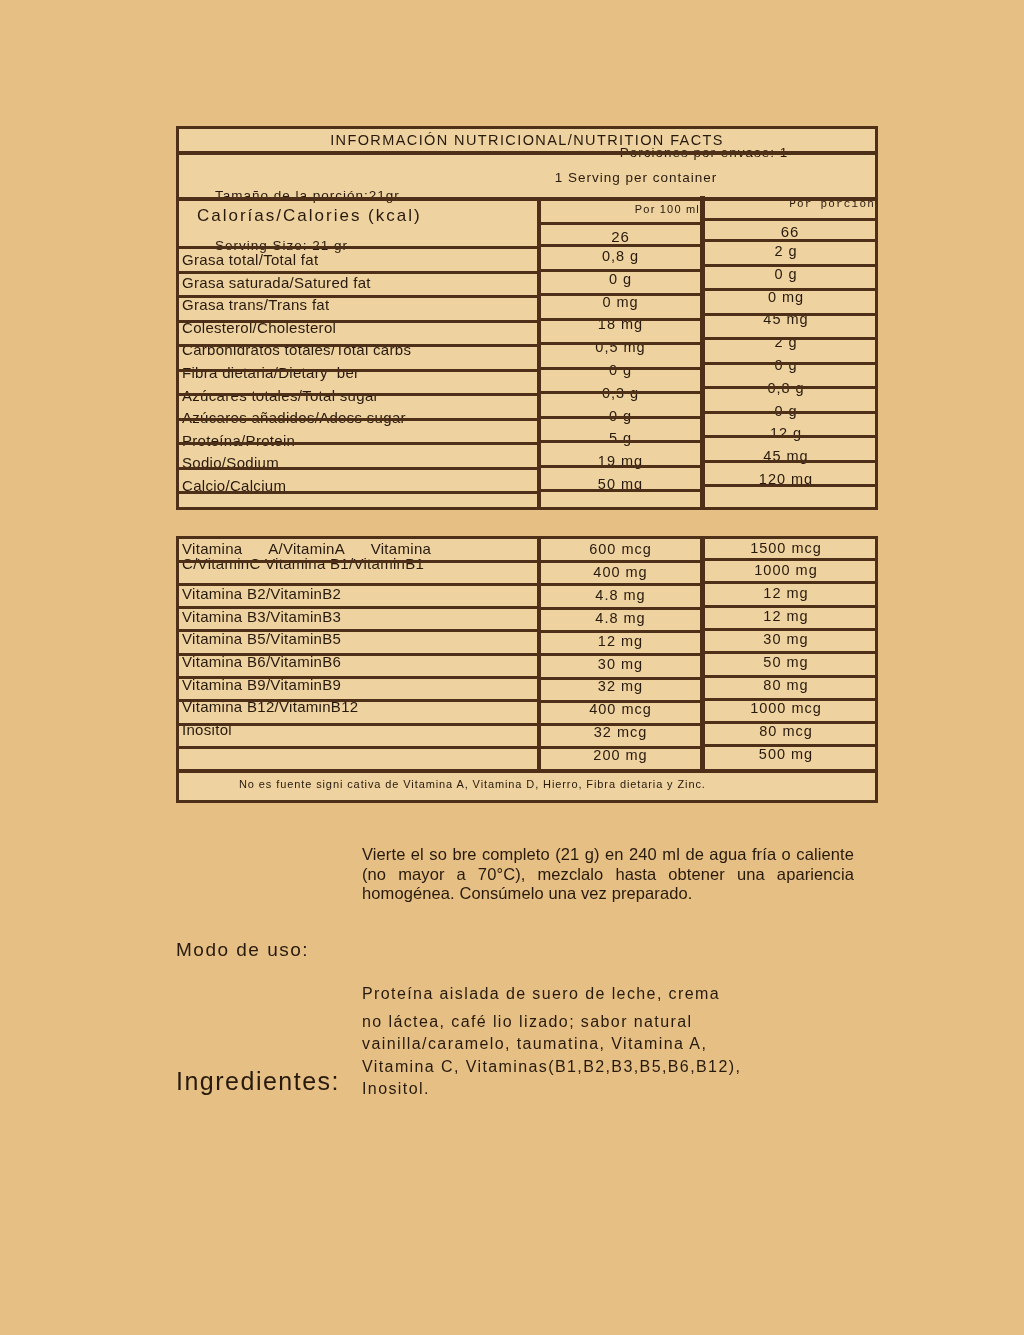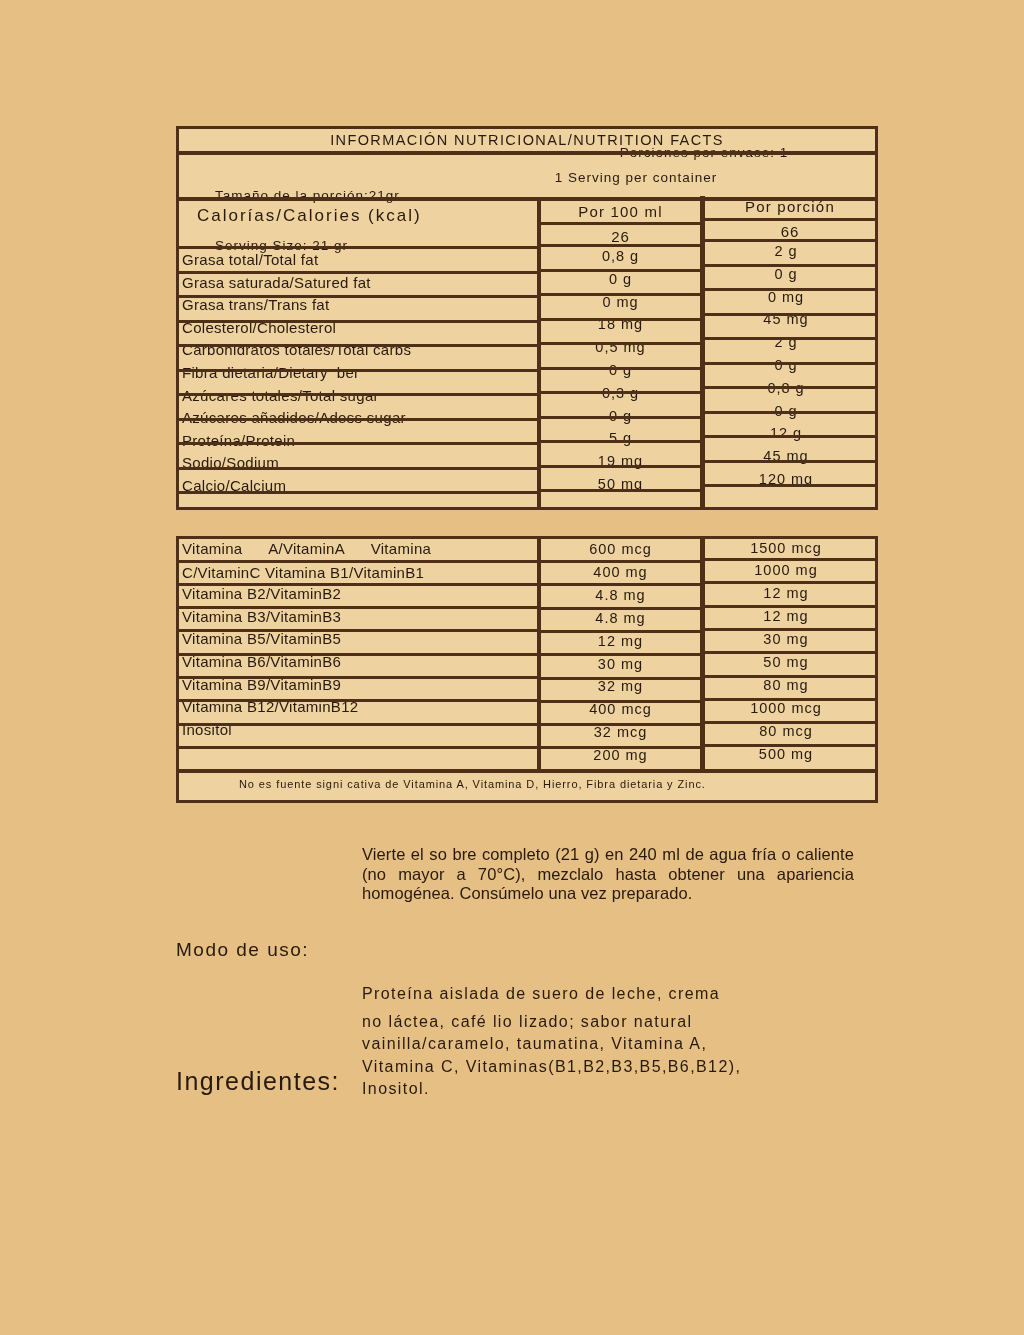"Por 100 ml" .colhead { font-size: 15px -> 11px; text-align: center -> right }
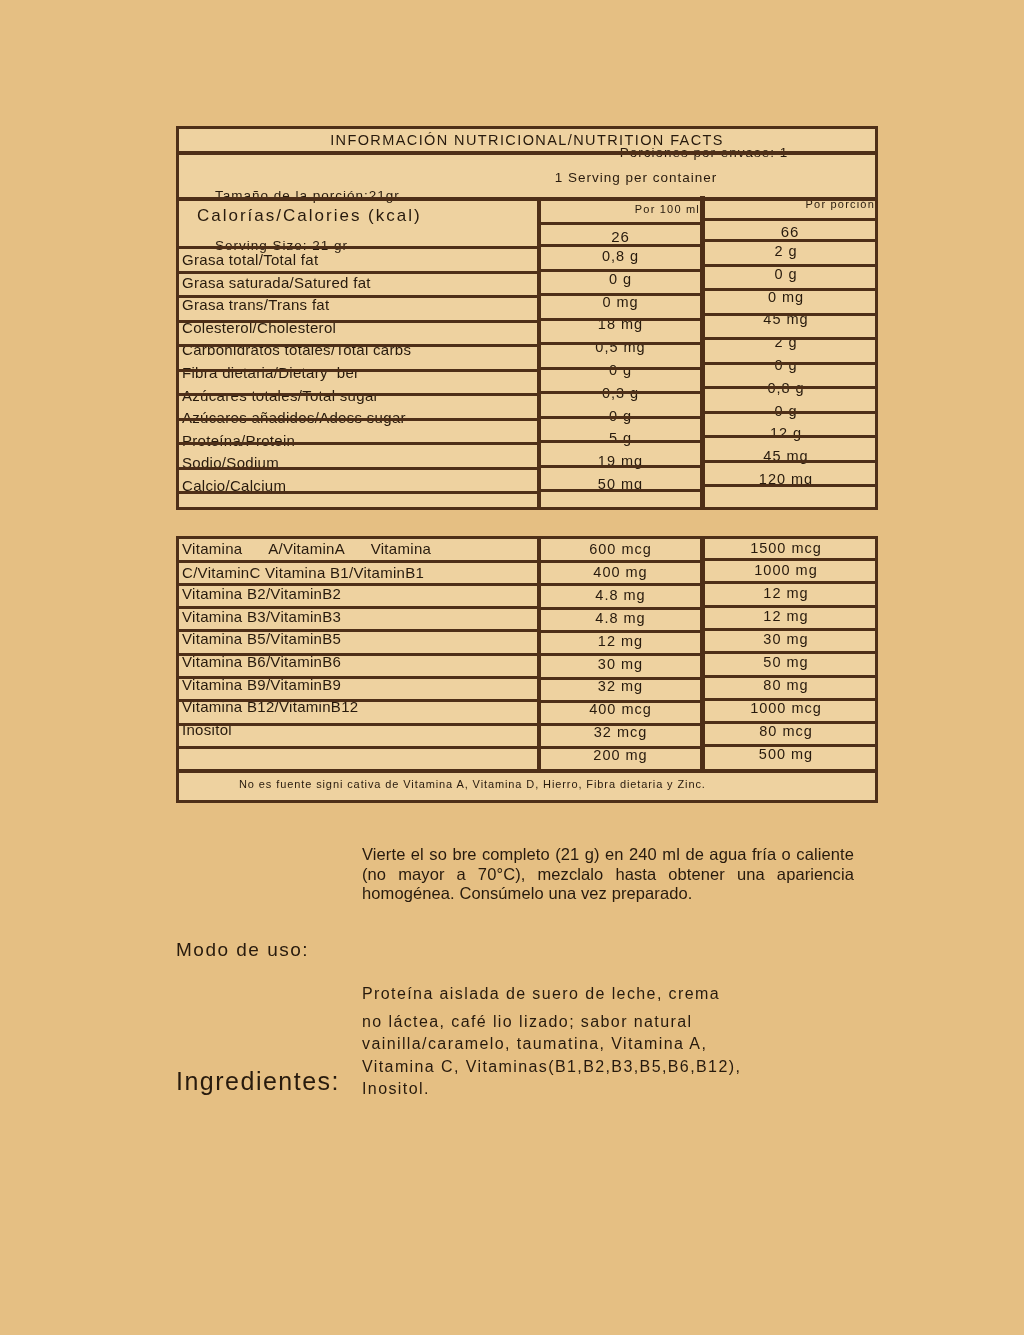"Por porción" .colhead.right { font-family: none -> Liberation Mono, monospace }
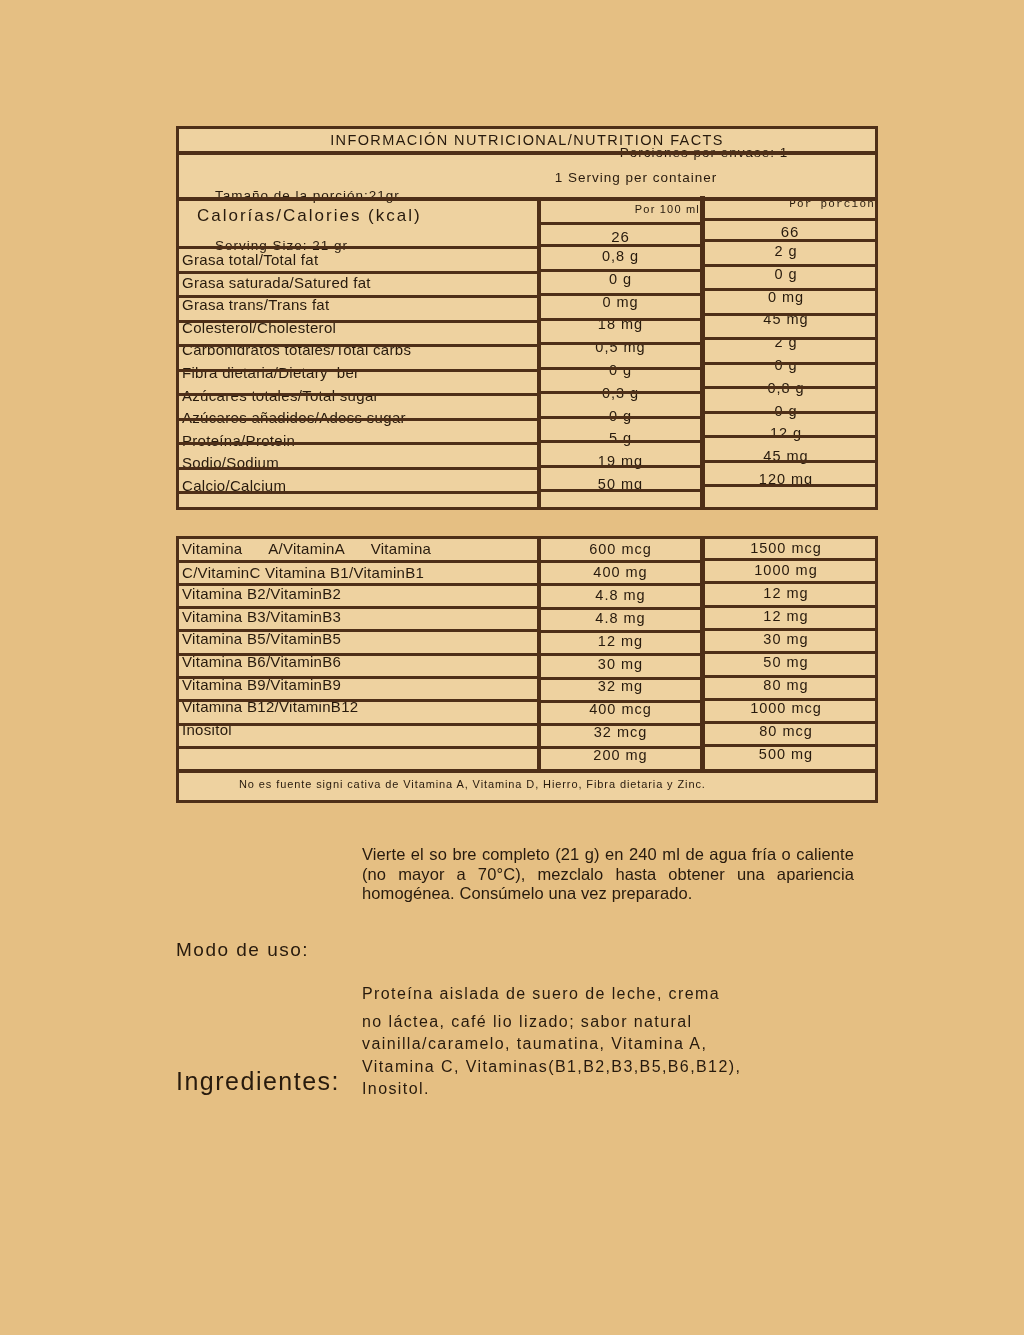"C/VitaminC Vitamina B1/VitaminB1" div.t2-label-line { top: 25px -> 16px }
